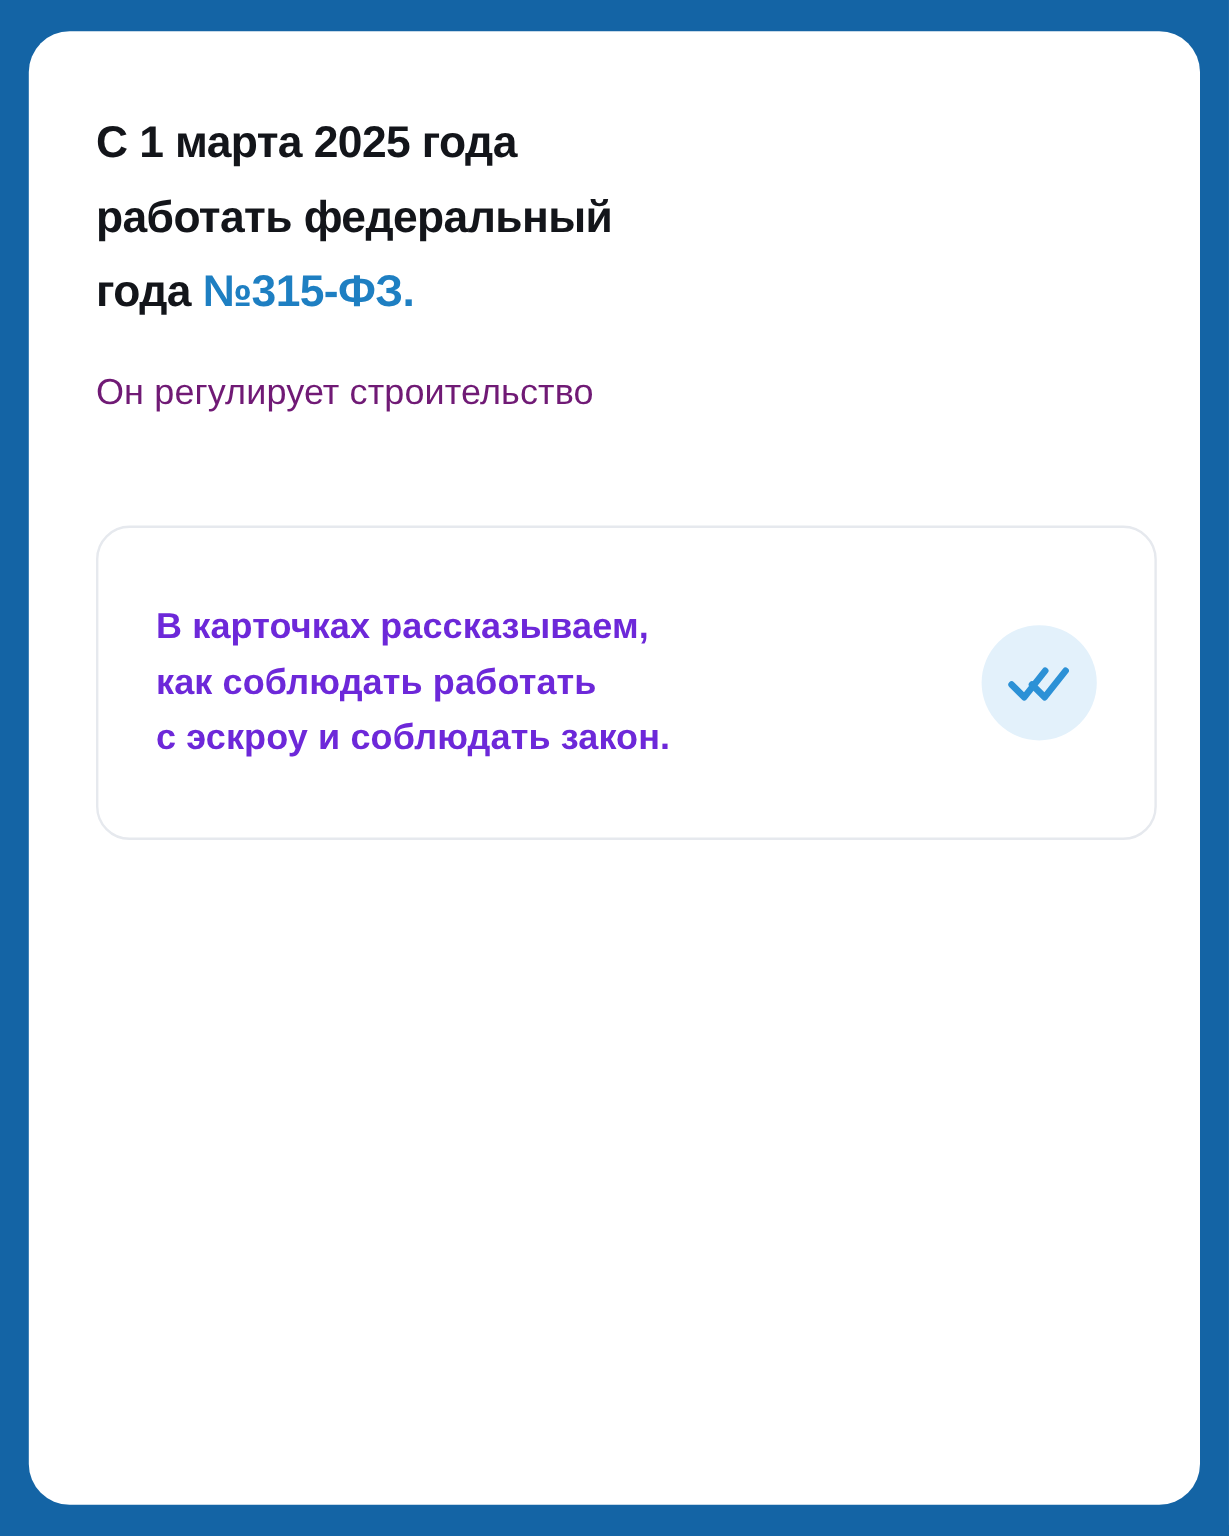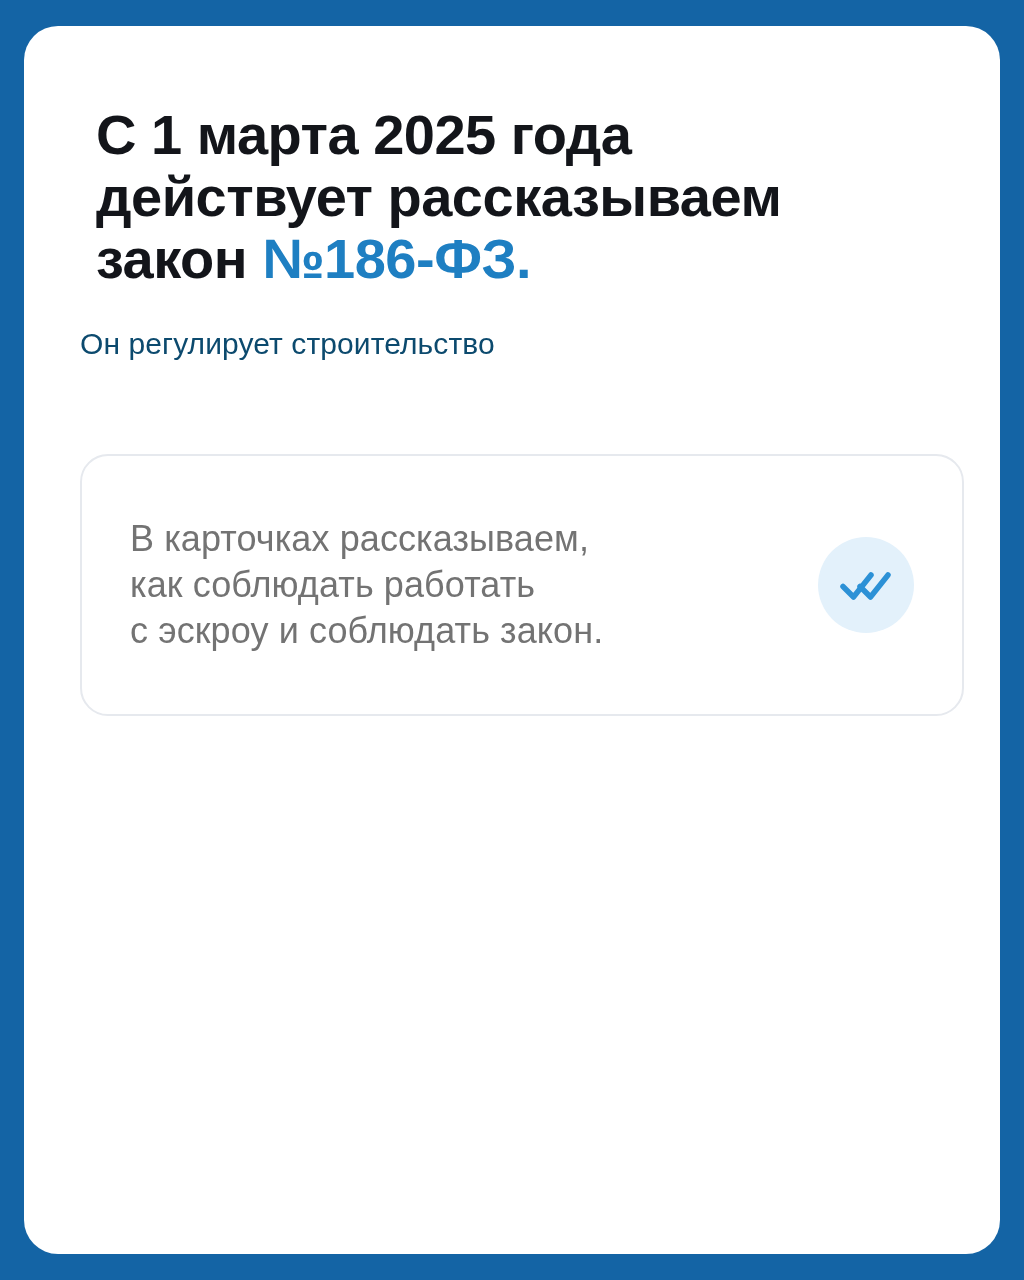"С 1 марта 2025 года" .headline { font-size: 56px -> 37px; margin: 16px -> 0 }
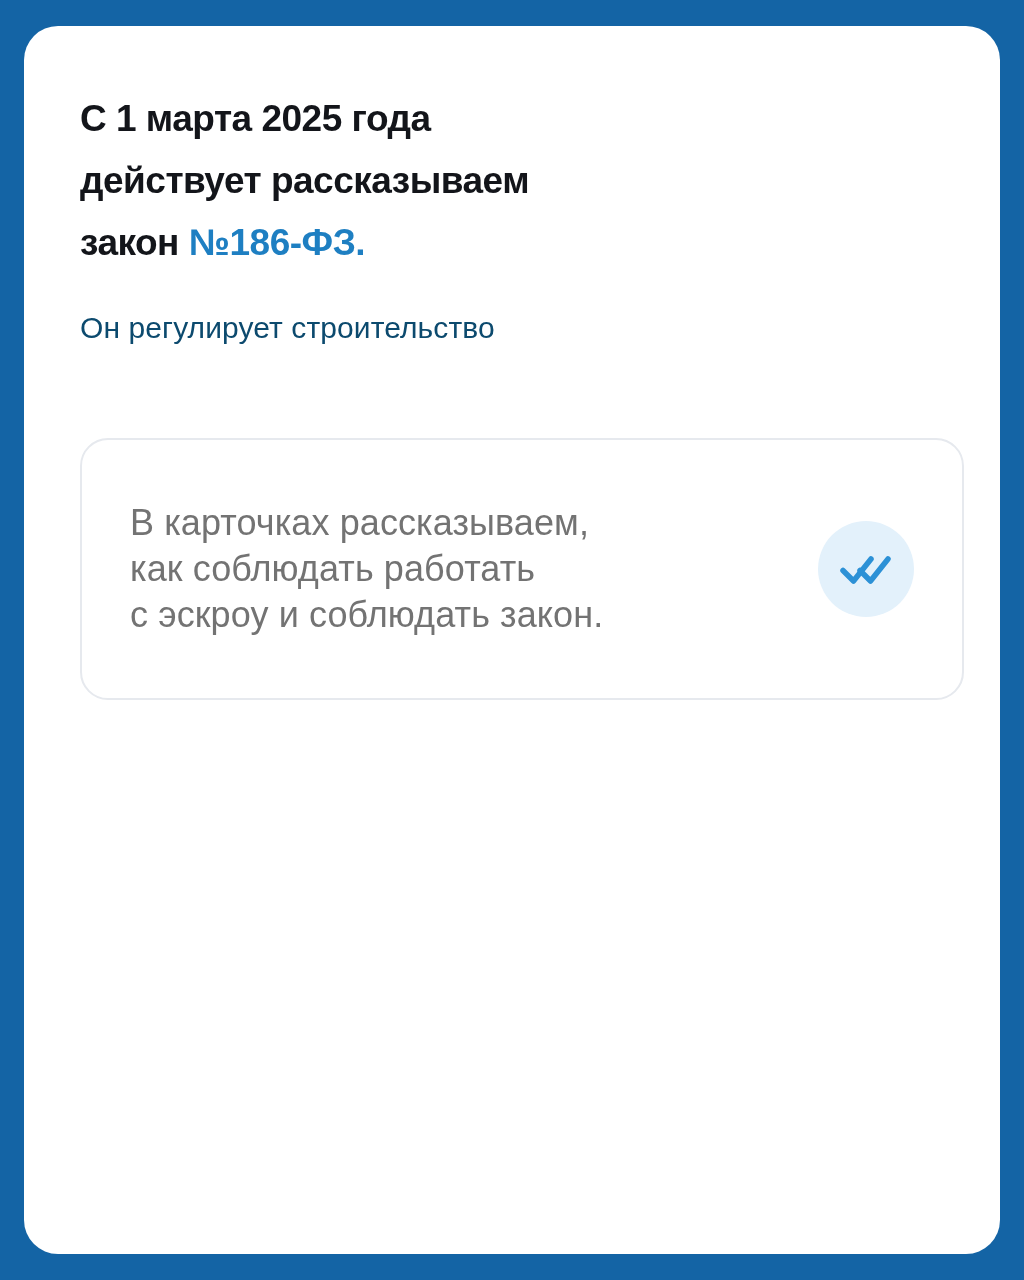"действует рассказываем" span { text: действует рассказываем -> работать федеральный }
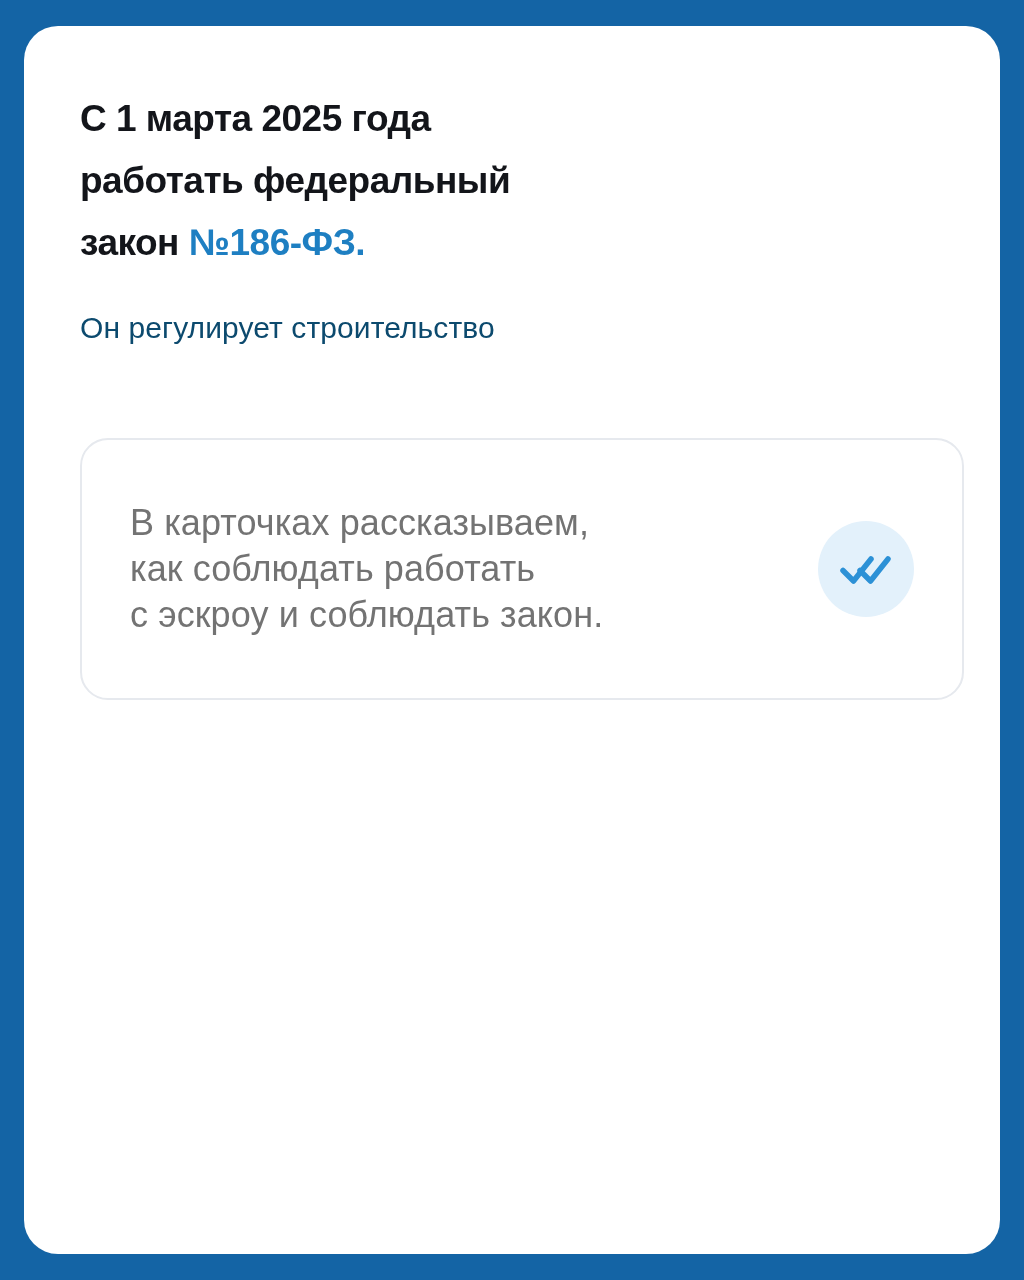"закон" span { text: закон -> года }
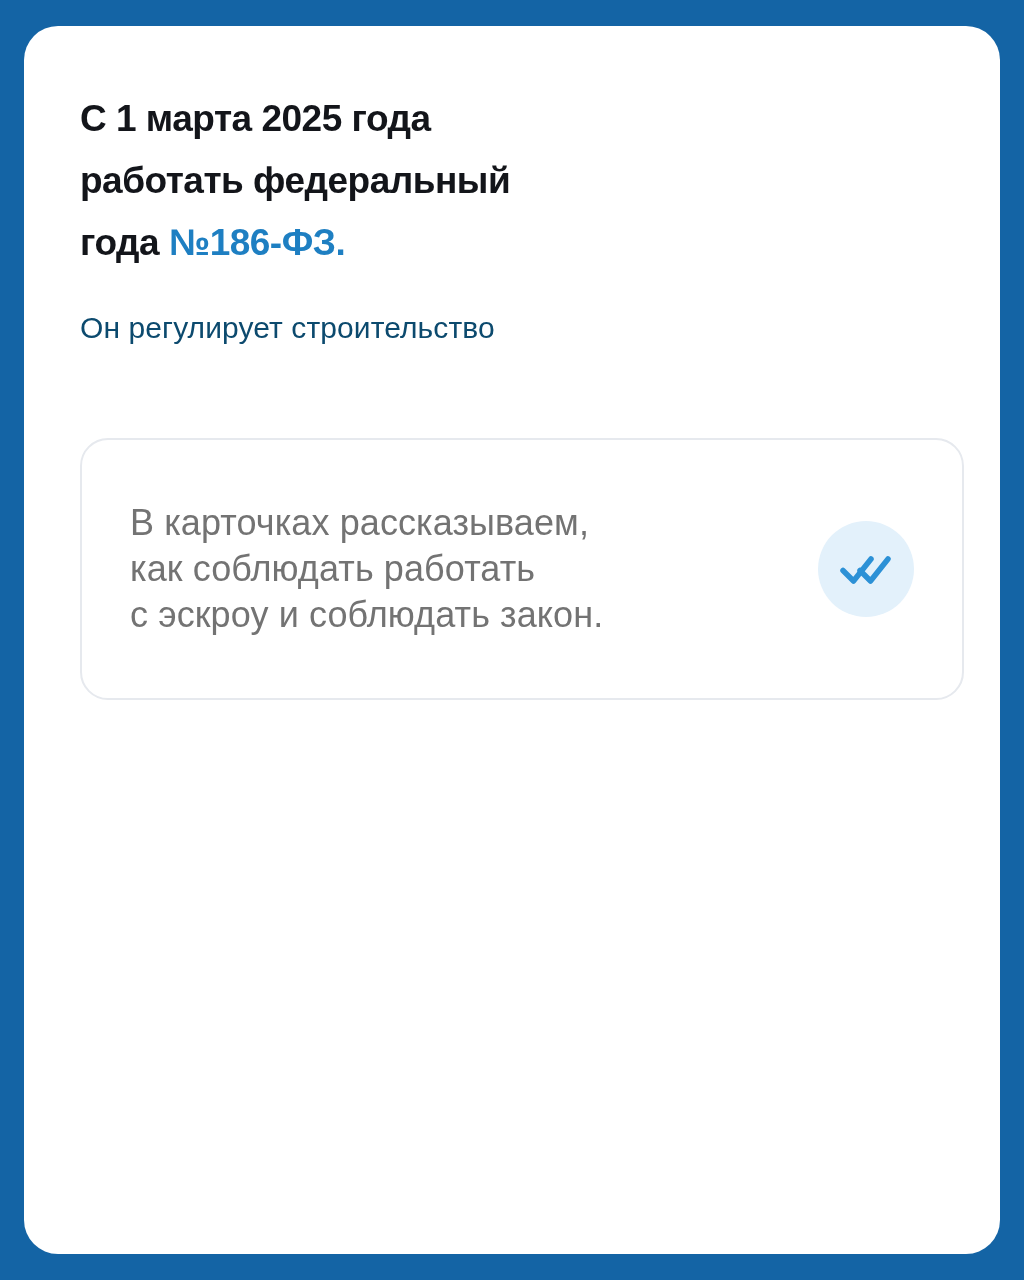"№186-ФЗ." span.accent { text: 186-ФЗ -> 315-ФЗ }
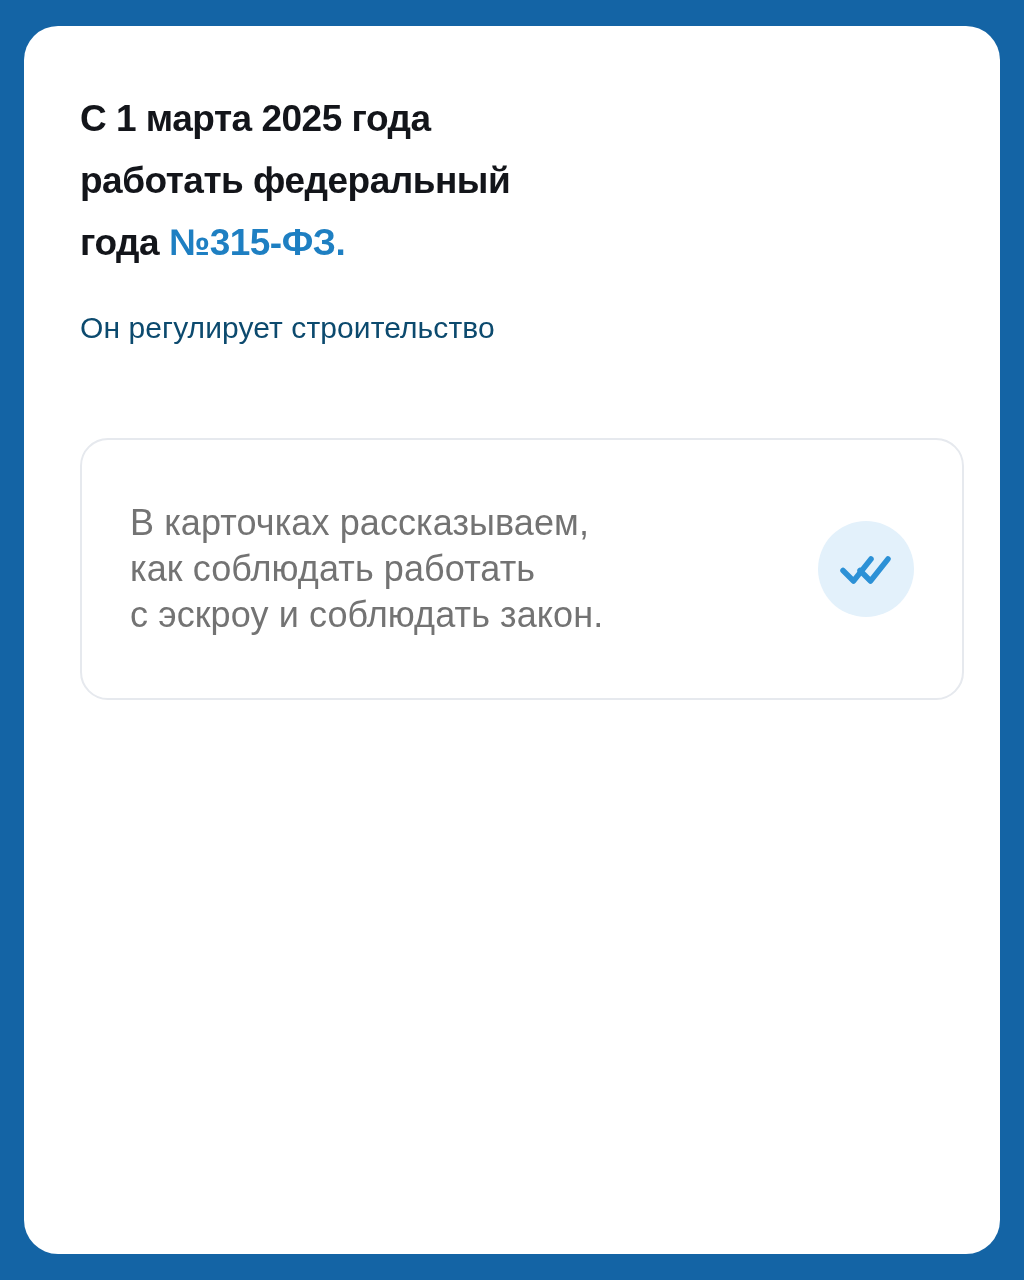"Он регулирует строительство" .subtitle { color: #0c4a6e -> #701a75 }
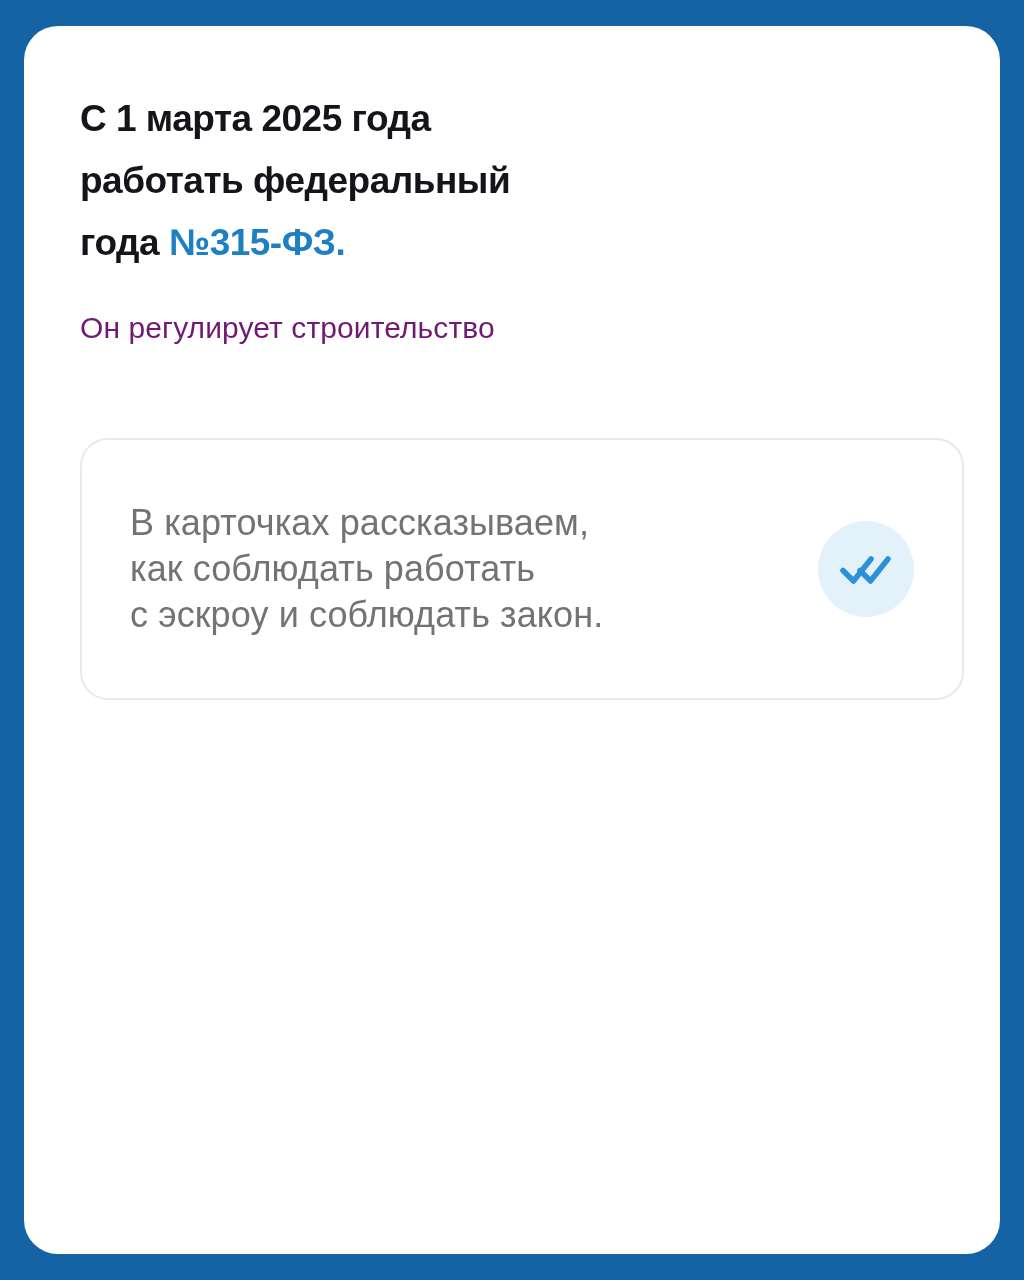"В карточках рассказываем," .note-text { color: #737373 -> #6d28d9; font-size: 36px -> 30px; font-weight: 400 -> 700 }
